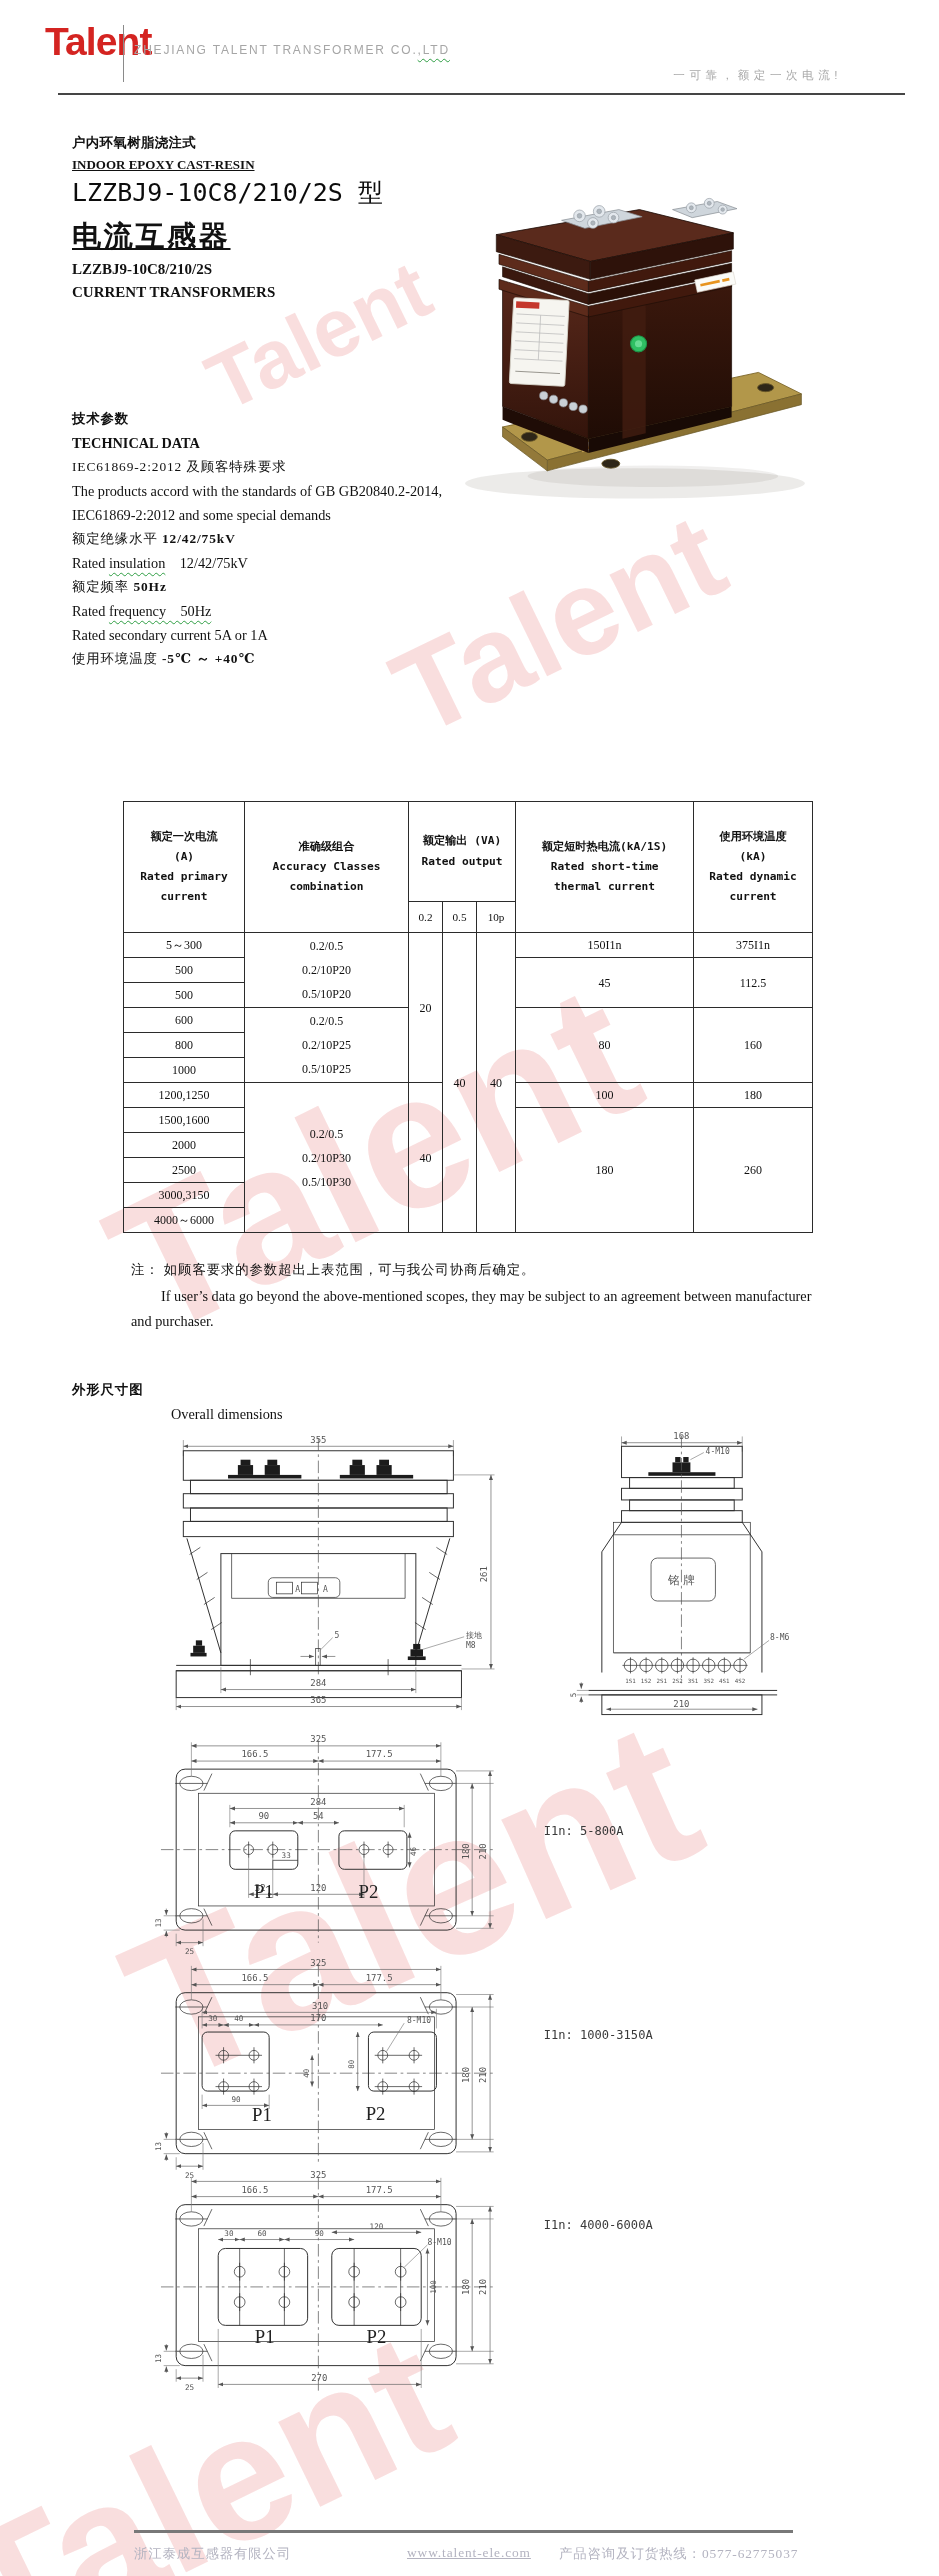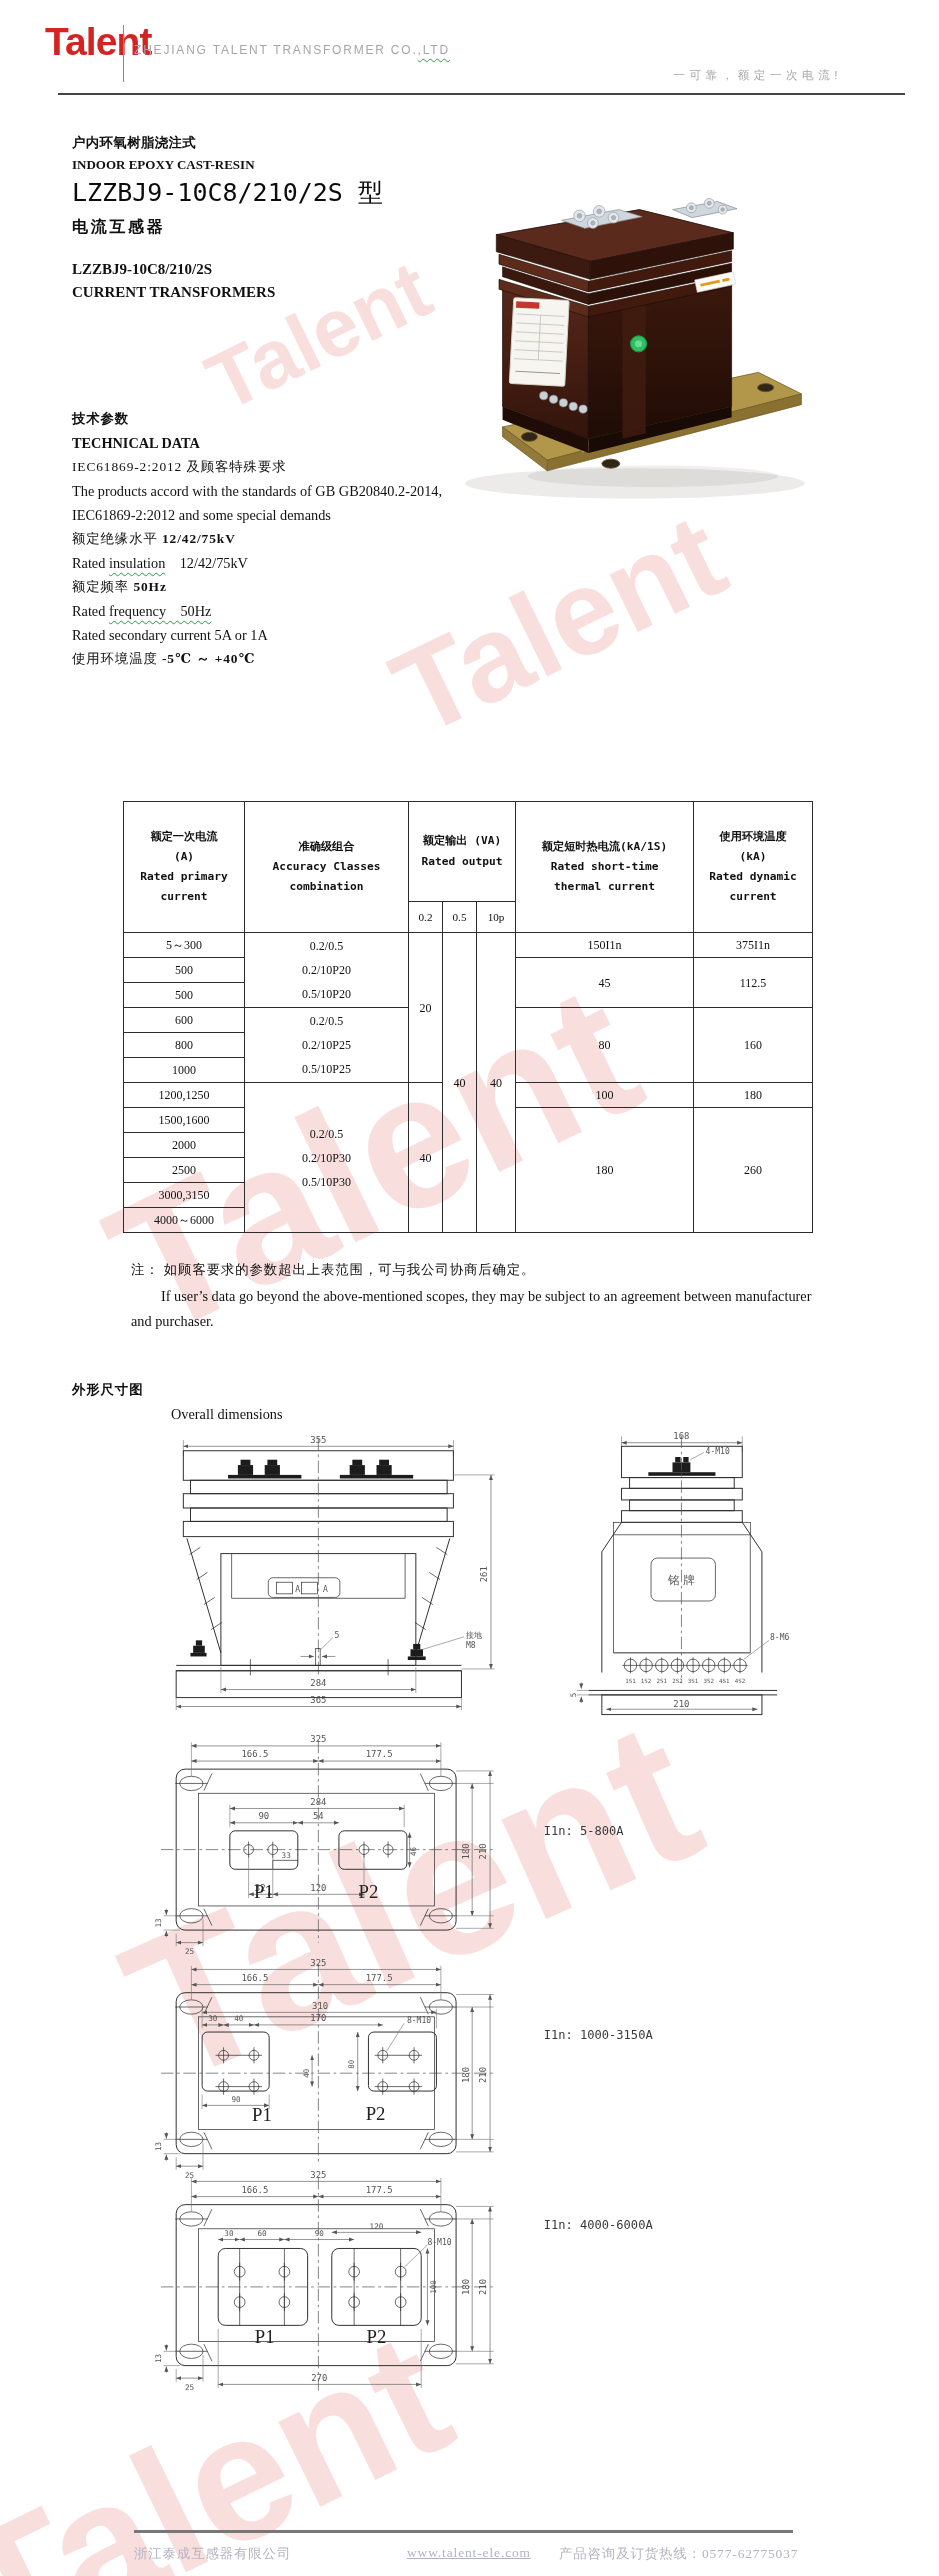"INDOOR EPOXY CAST-RESIN" div.abs { text-decoration: none -> underline }
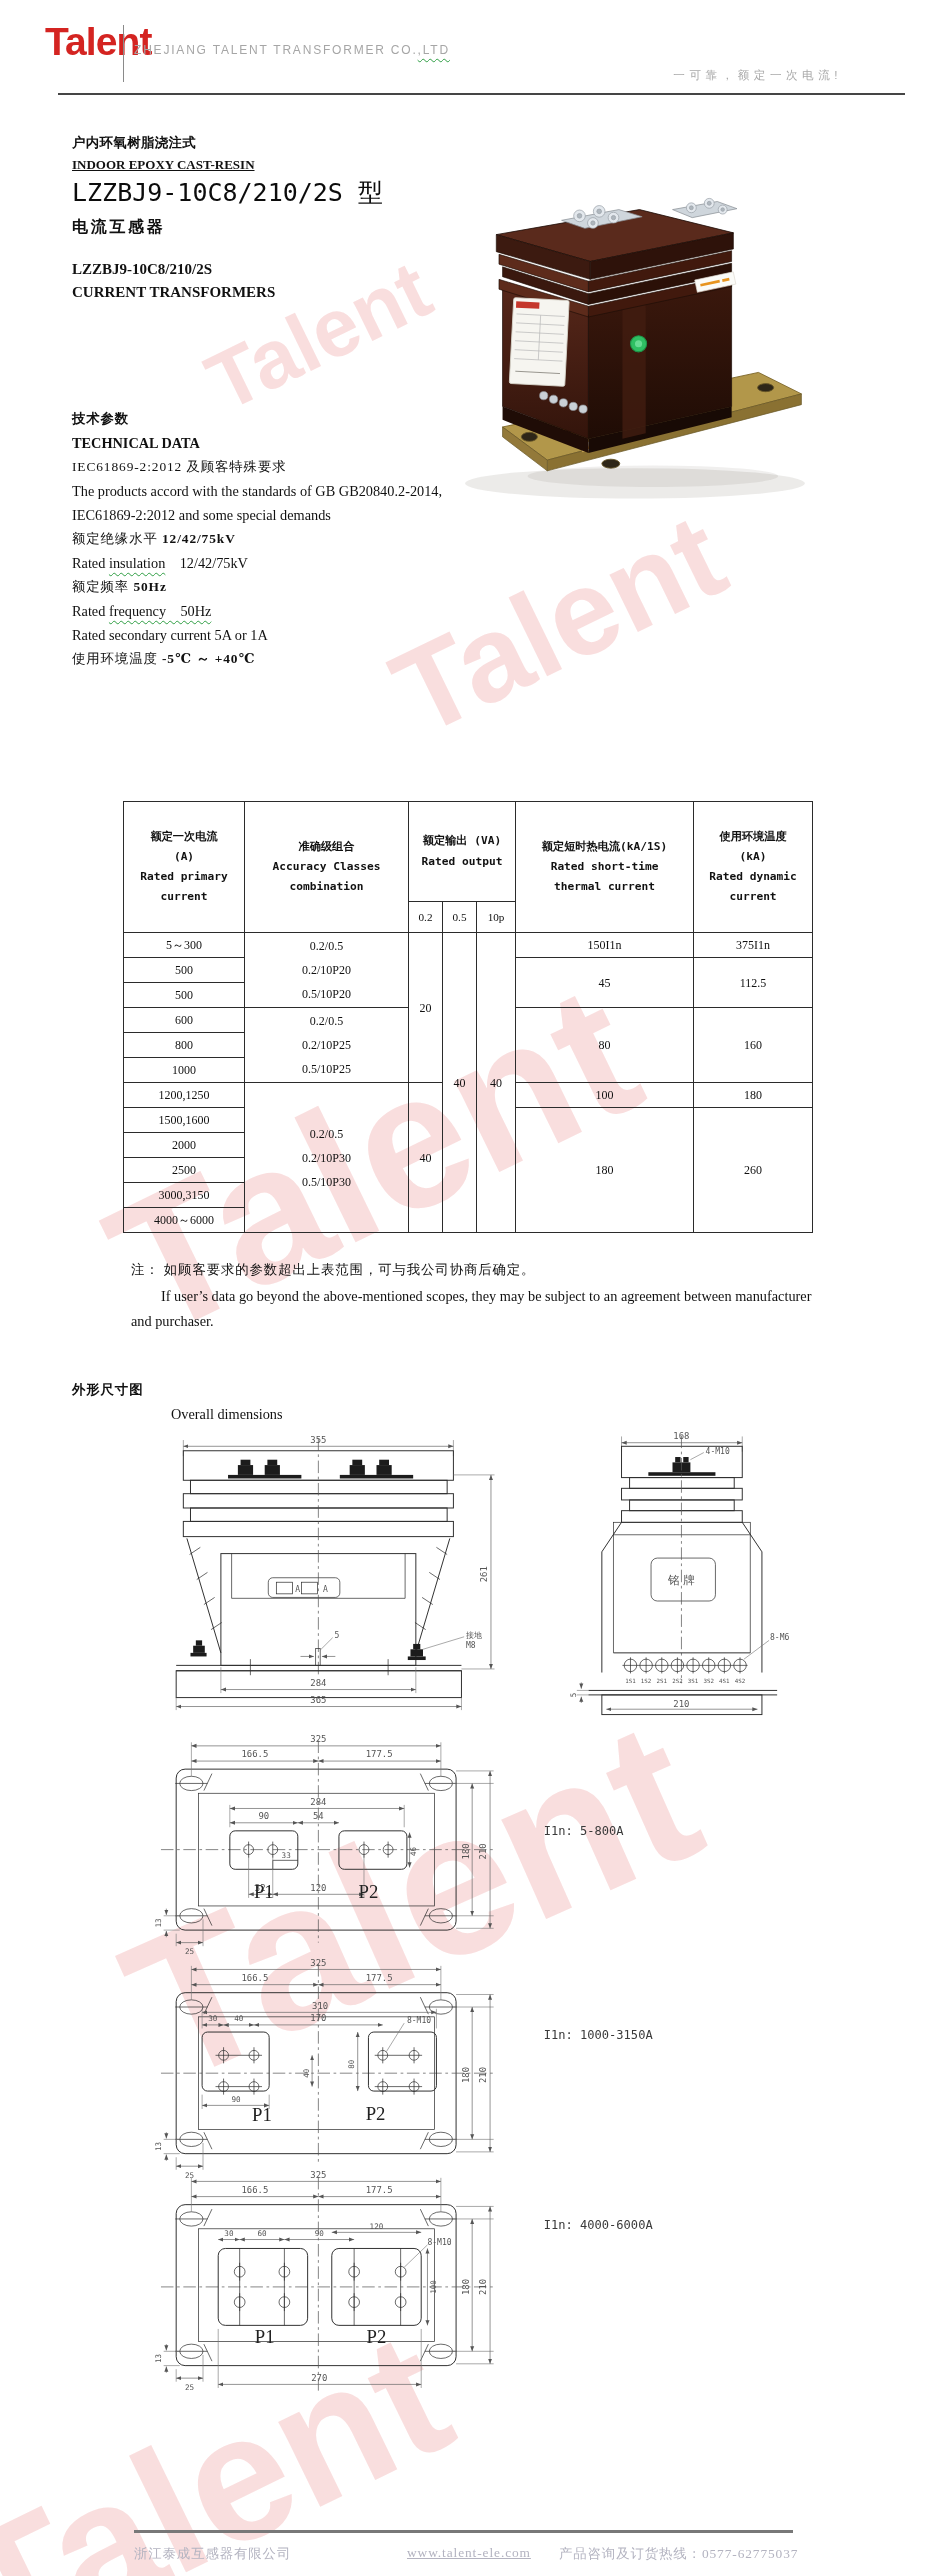"电流互感器" .product-cn { font-size: 16px -> 29px; text-decoration: none -> underline }
